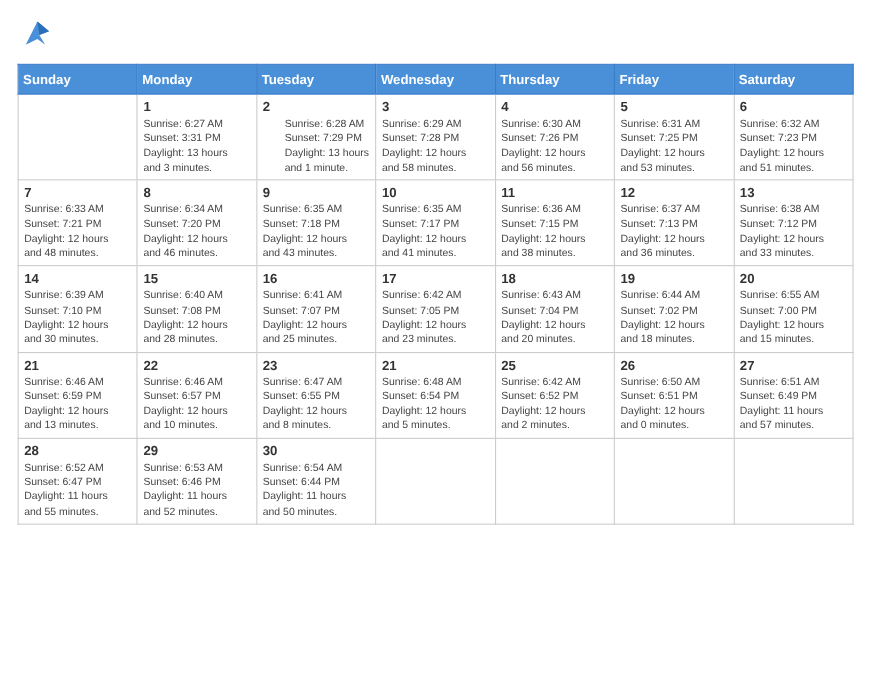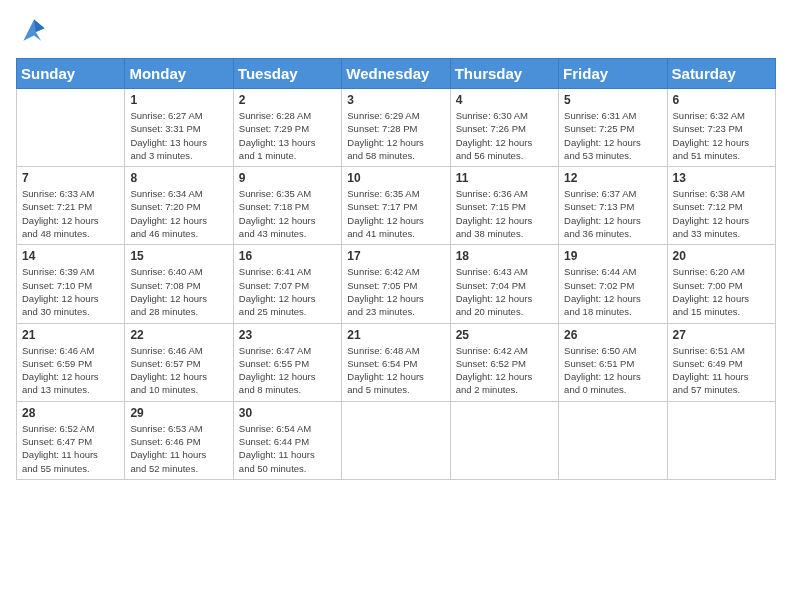"Sunday" .calendar-table th { font-size: 15px -> 12px }
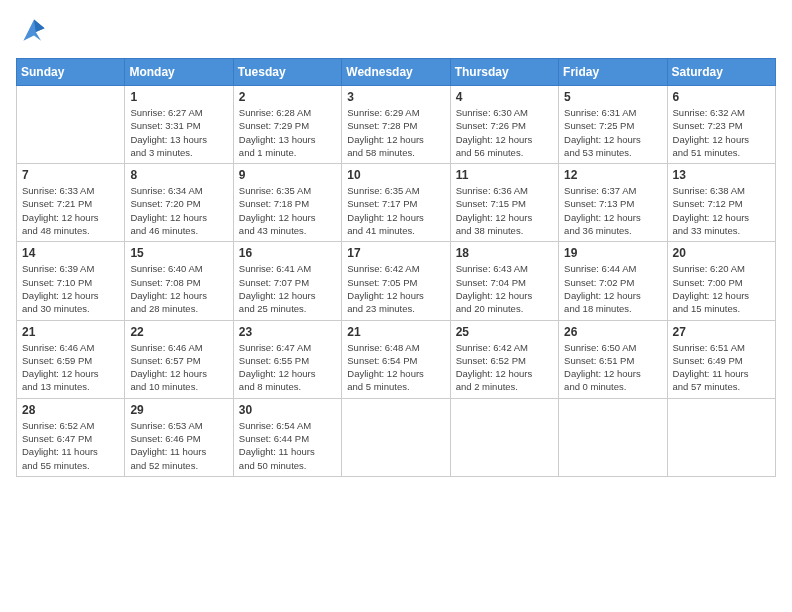"Sunrise: 6:28 AM" div.day-info { margin-left: none -> 20px }
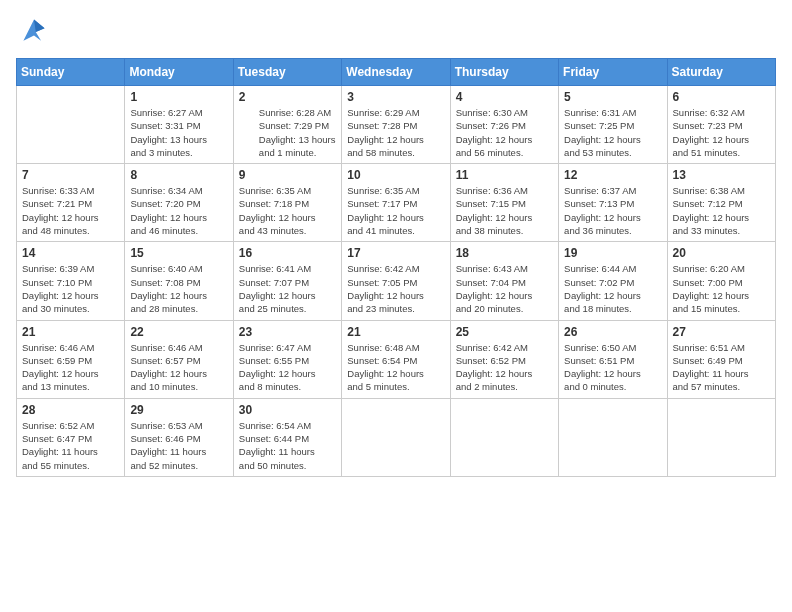"Sunrise: 6:20 AM" div.day-info { text: 6:20 -> 6:55 }
